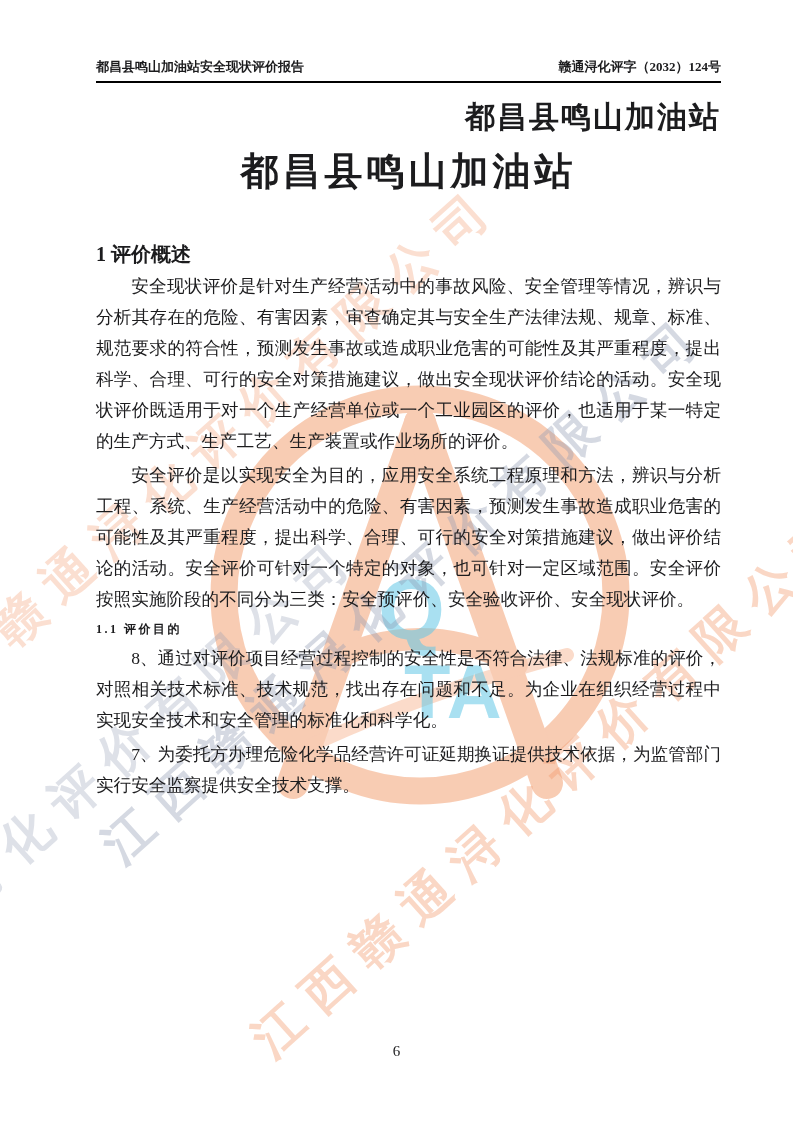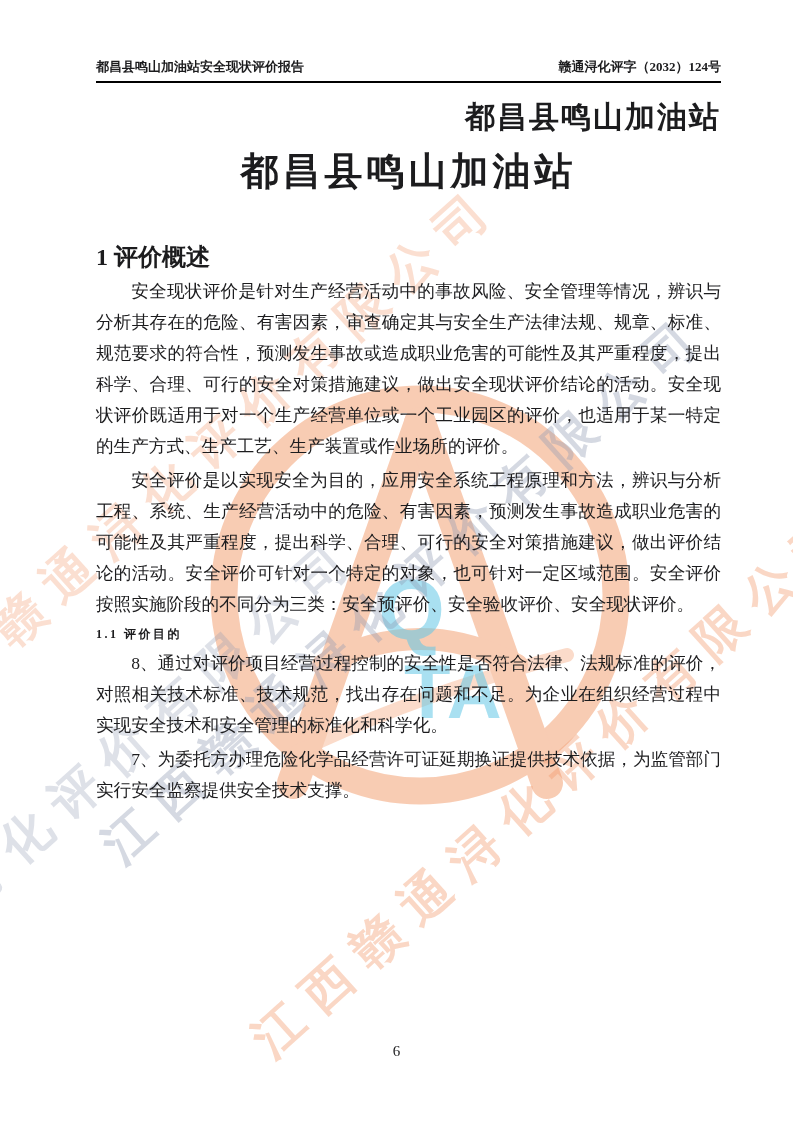"1 评价概述" .h1 { font-size: 24px -> 20px }
